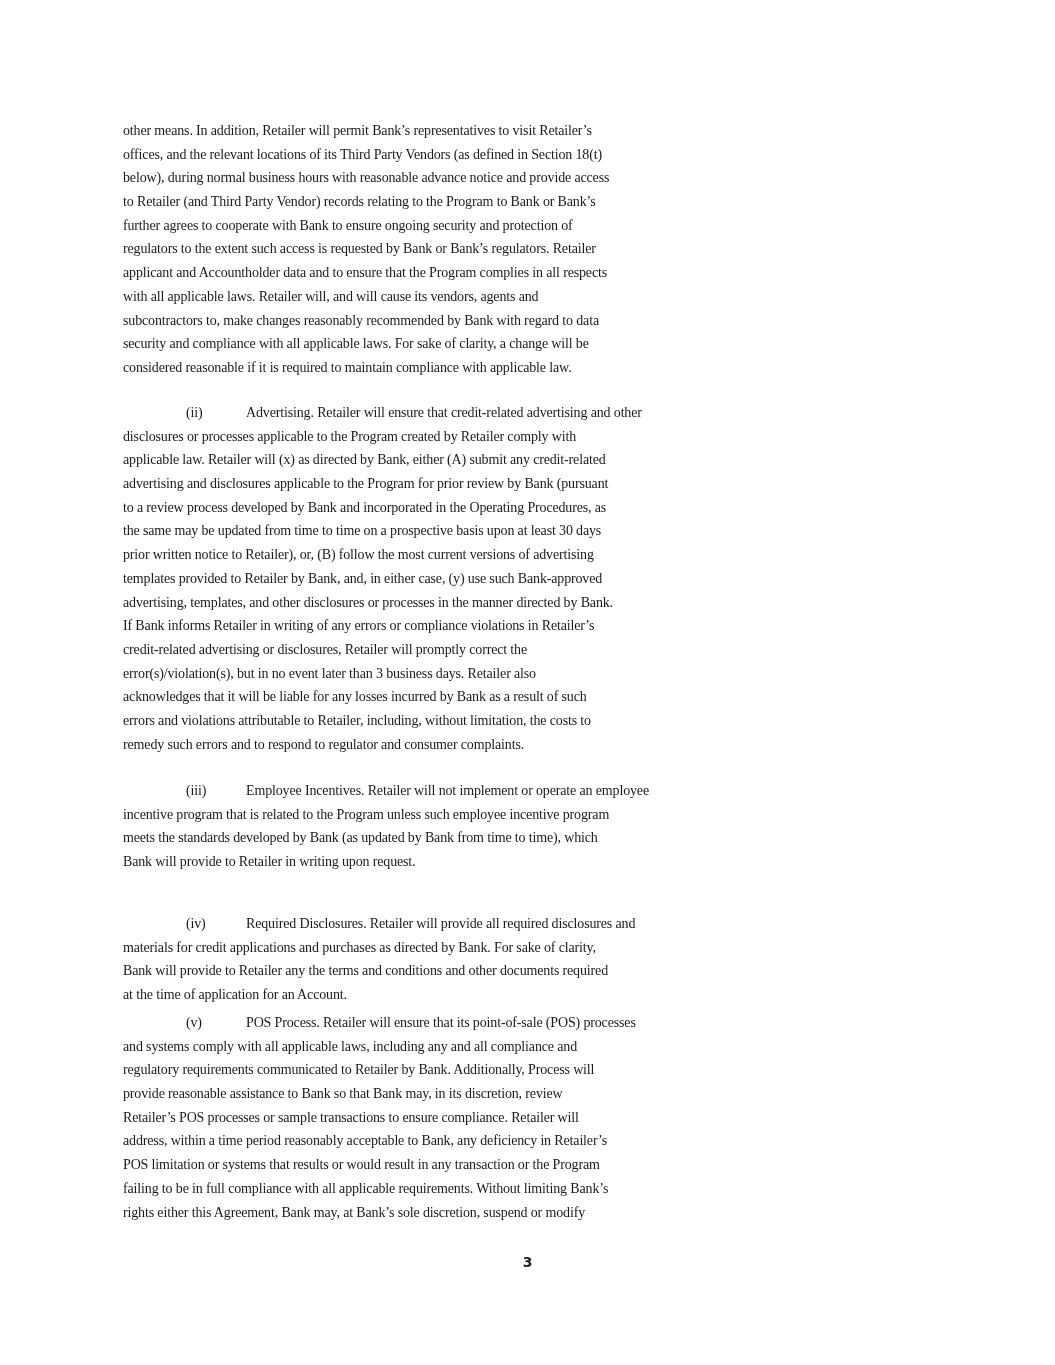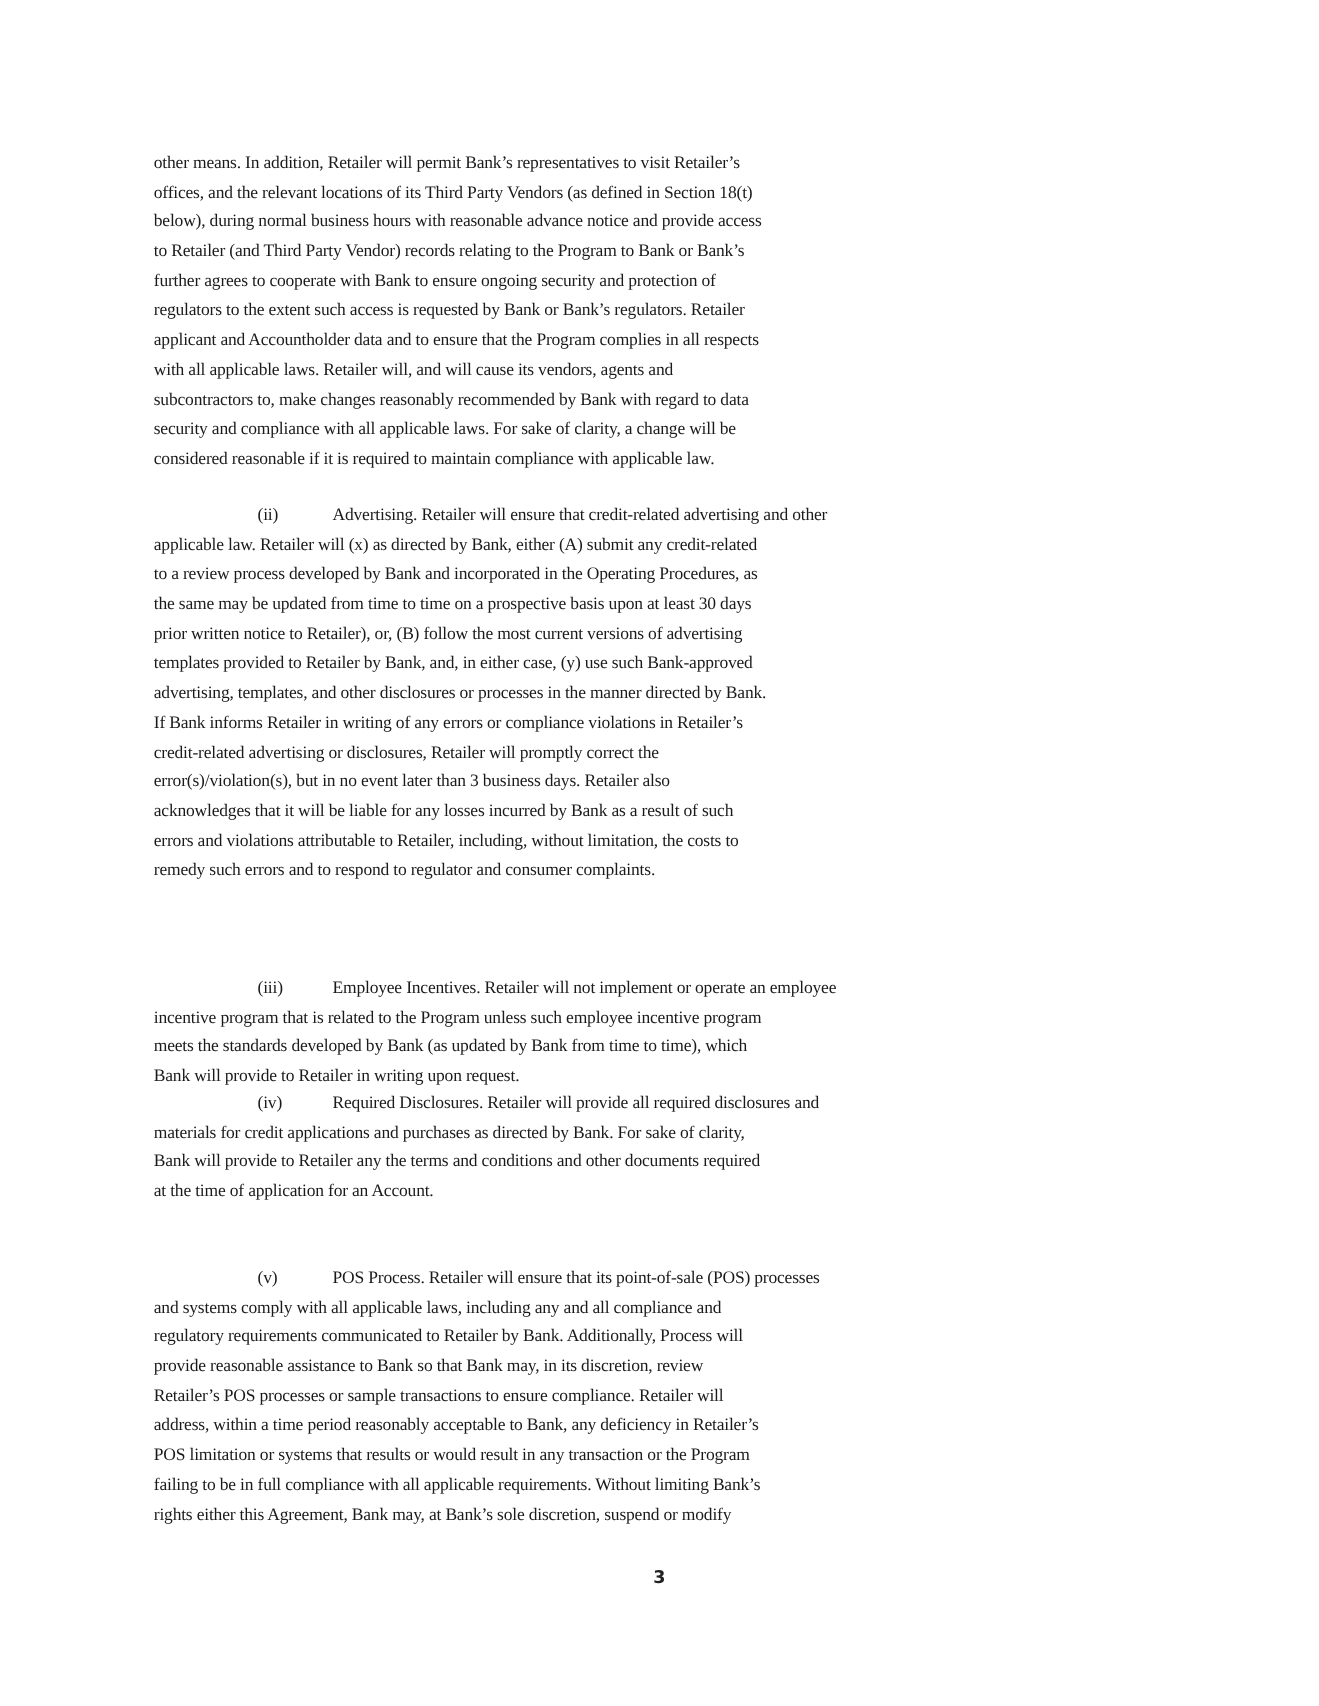"(ii)" .num { margin-left: 20px -> none }
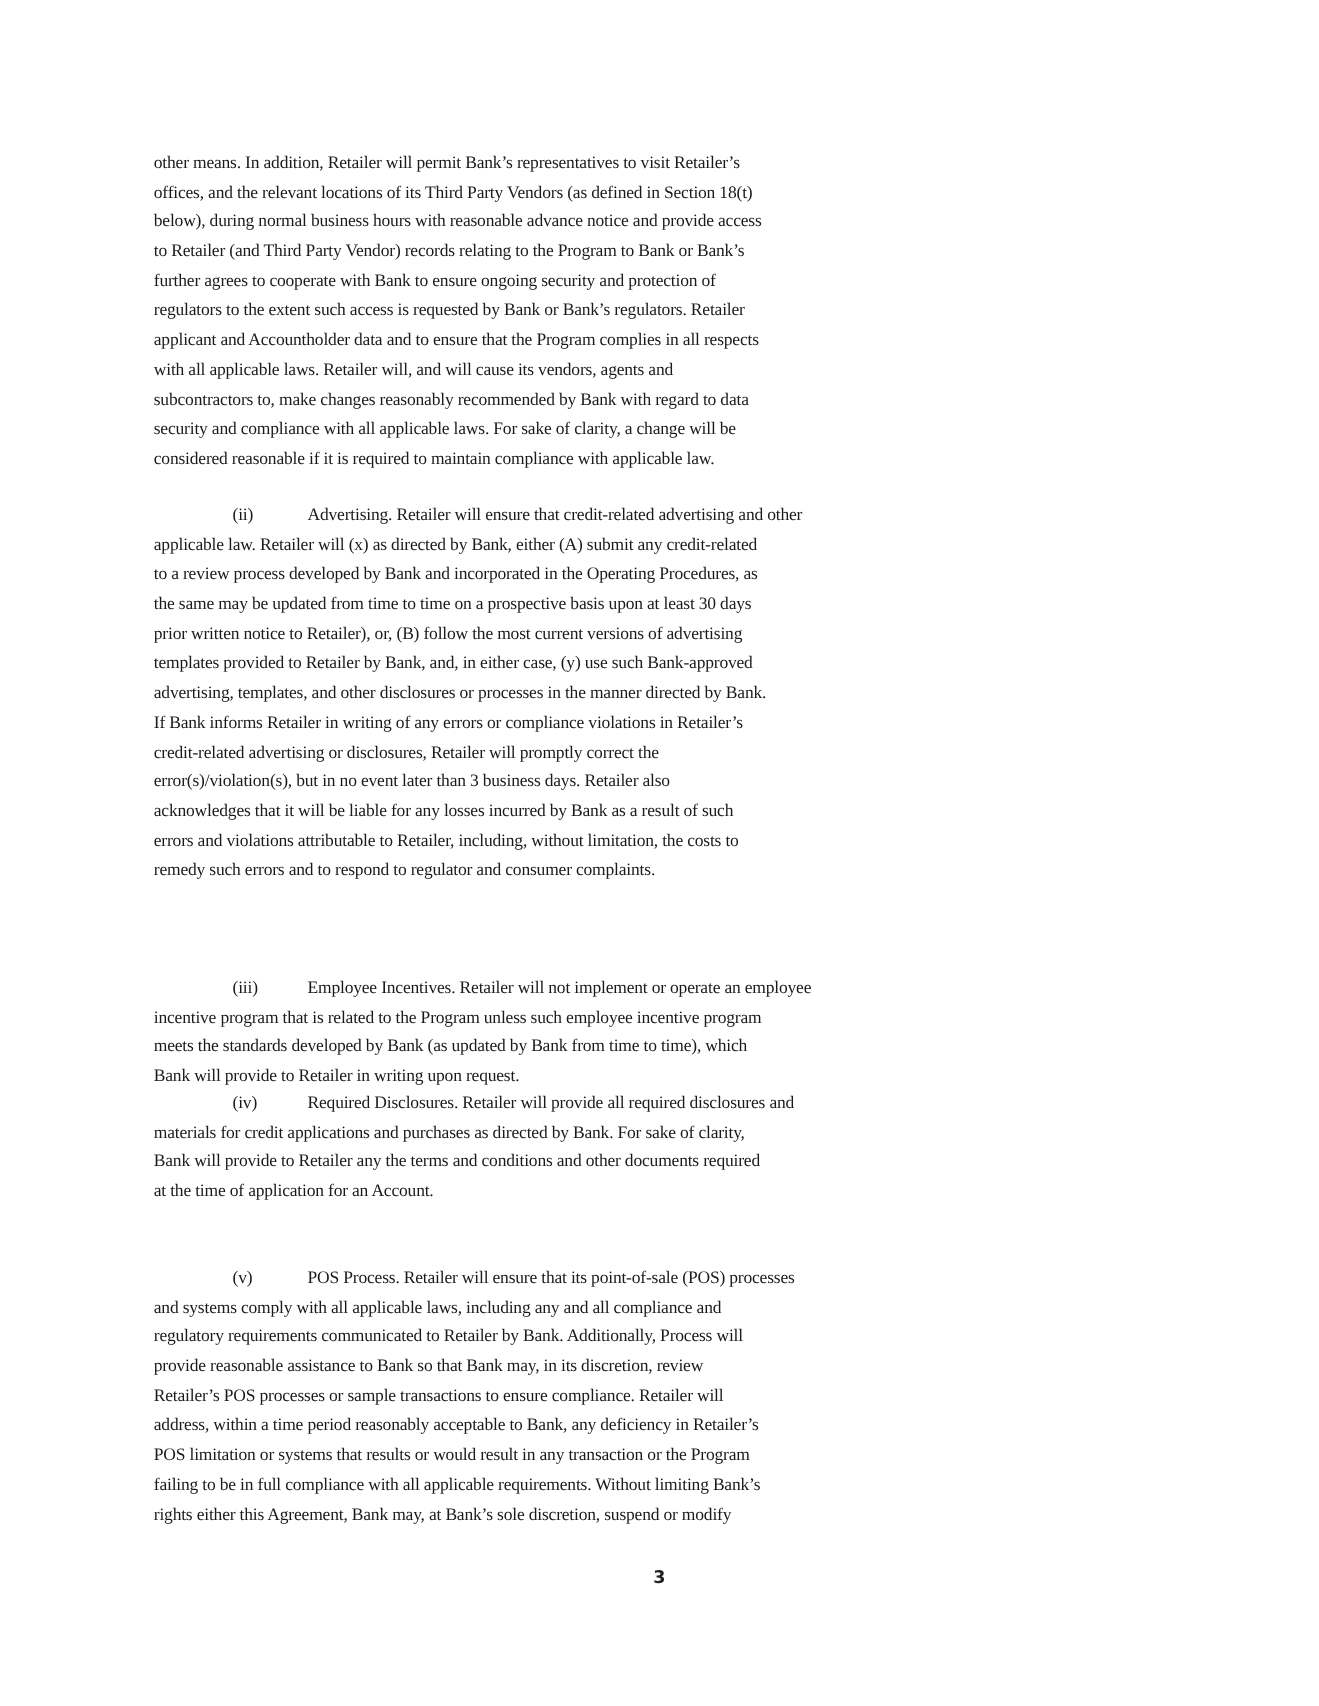"disclosures or processes applicable to" span.line { html: none -> <span>disclosures or processes applicable to the Program created by Retailer comply with</span> }
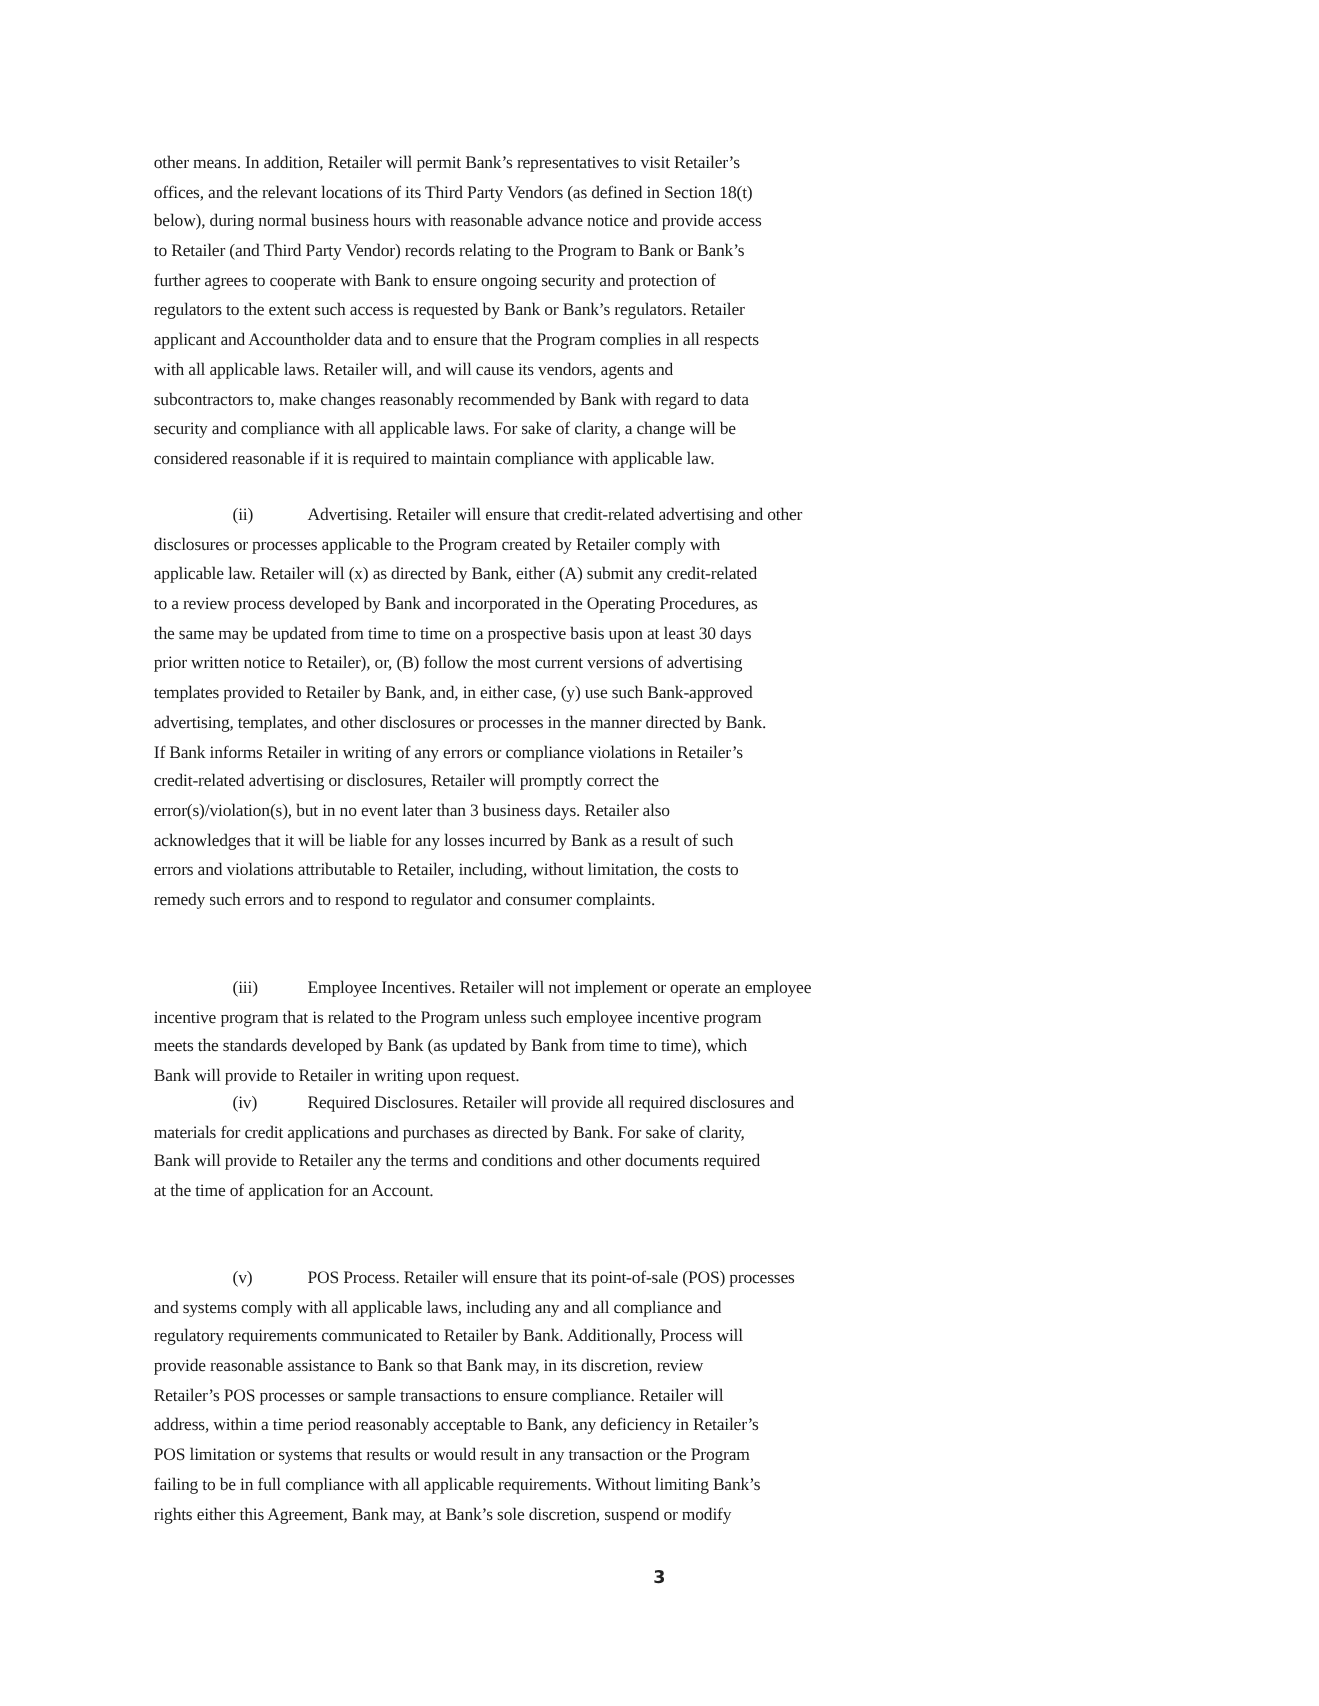"advertising and disclosures applicable" span.line { html: none -> <span>advertising and disclosures applicable to the Program for prior review by Bank (pursuant</span> }
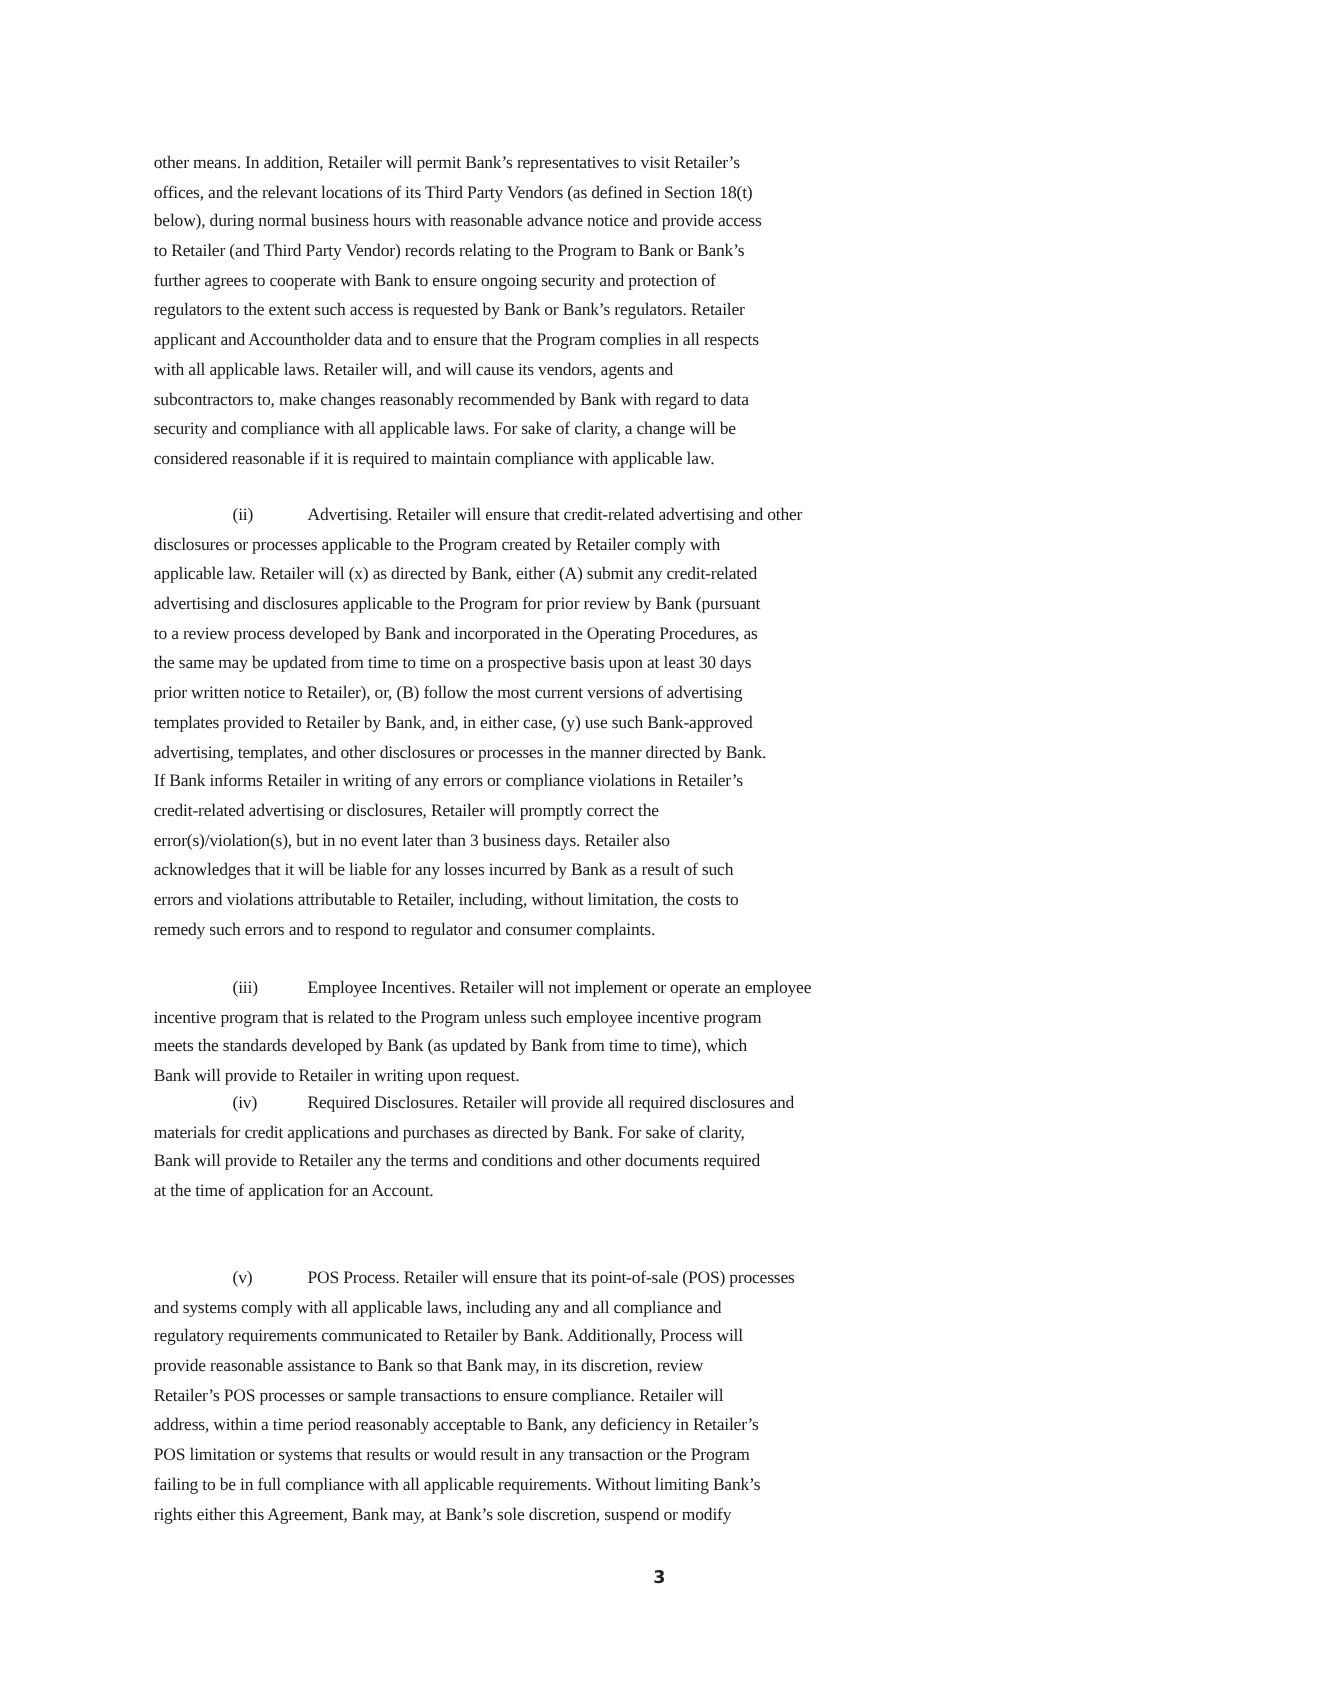"(iv) Required Disclosures. Retailer will" div.para { top: 871px -> 912px }
